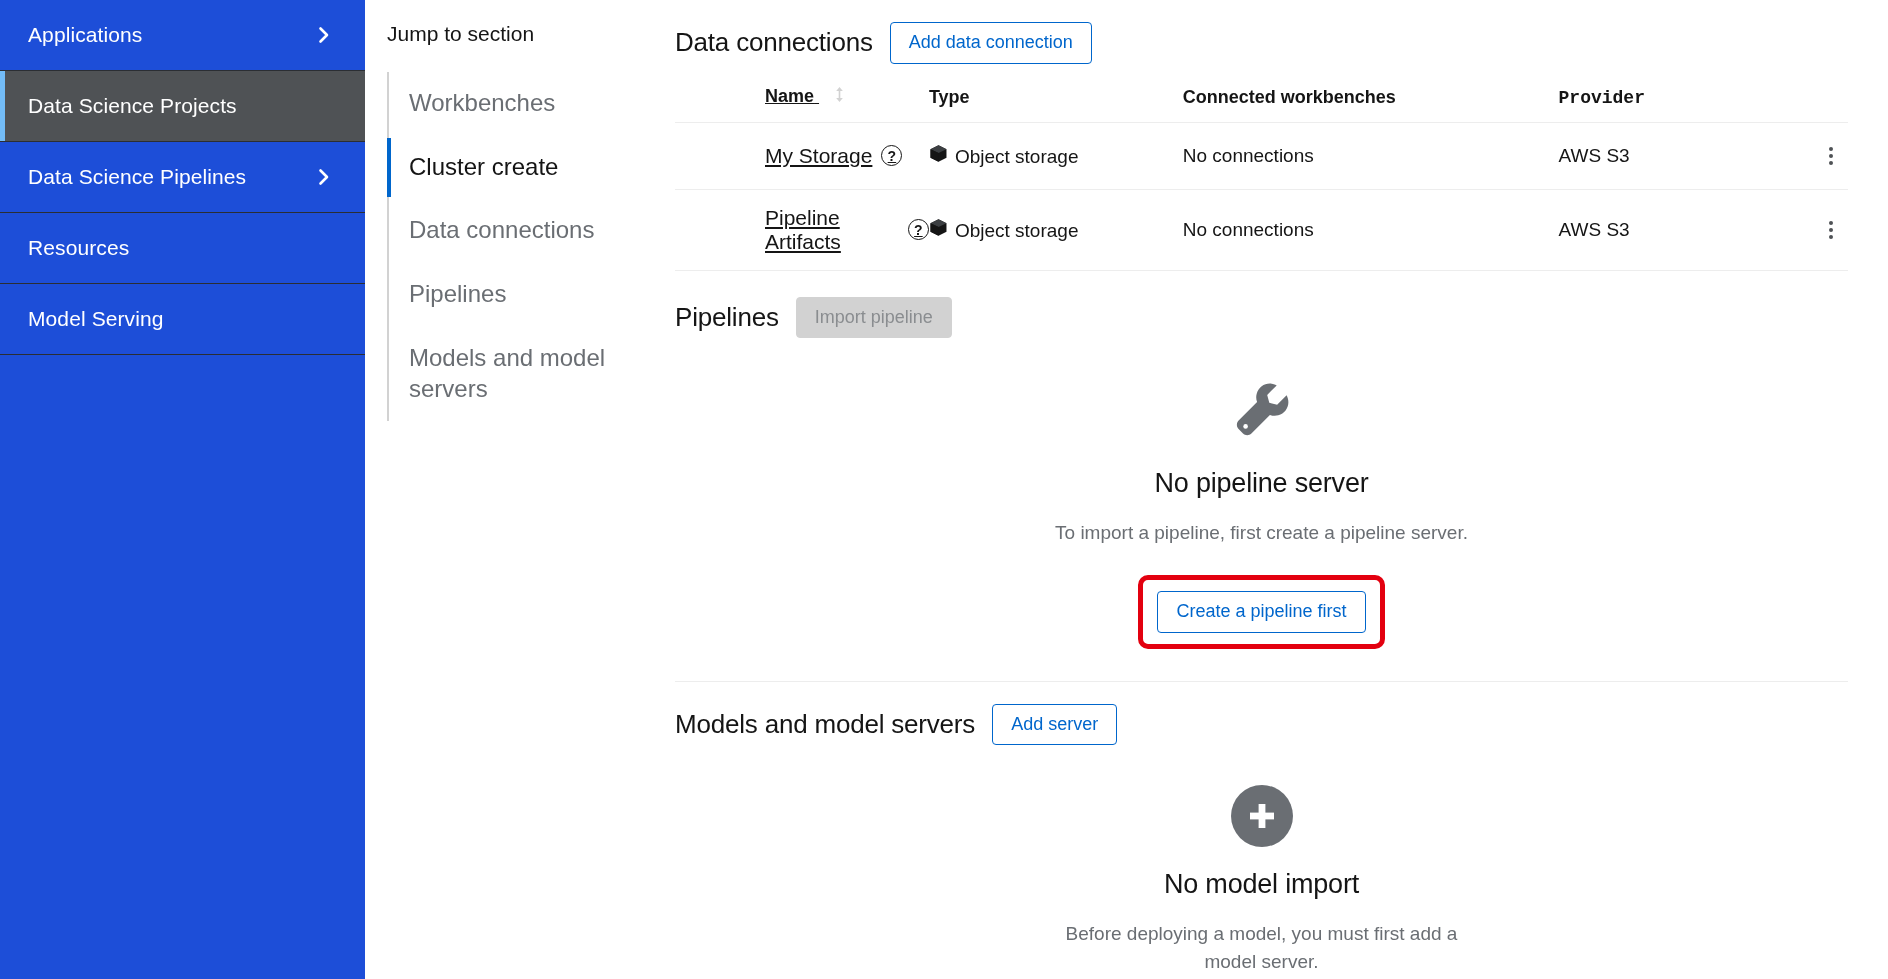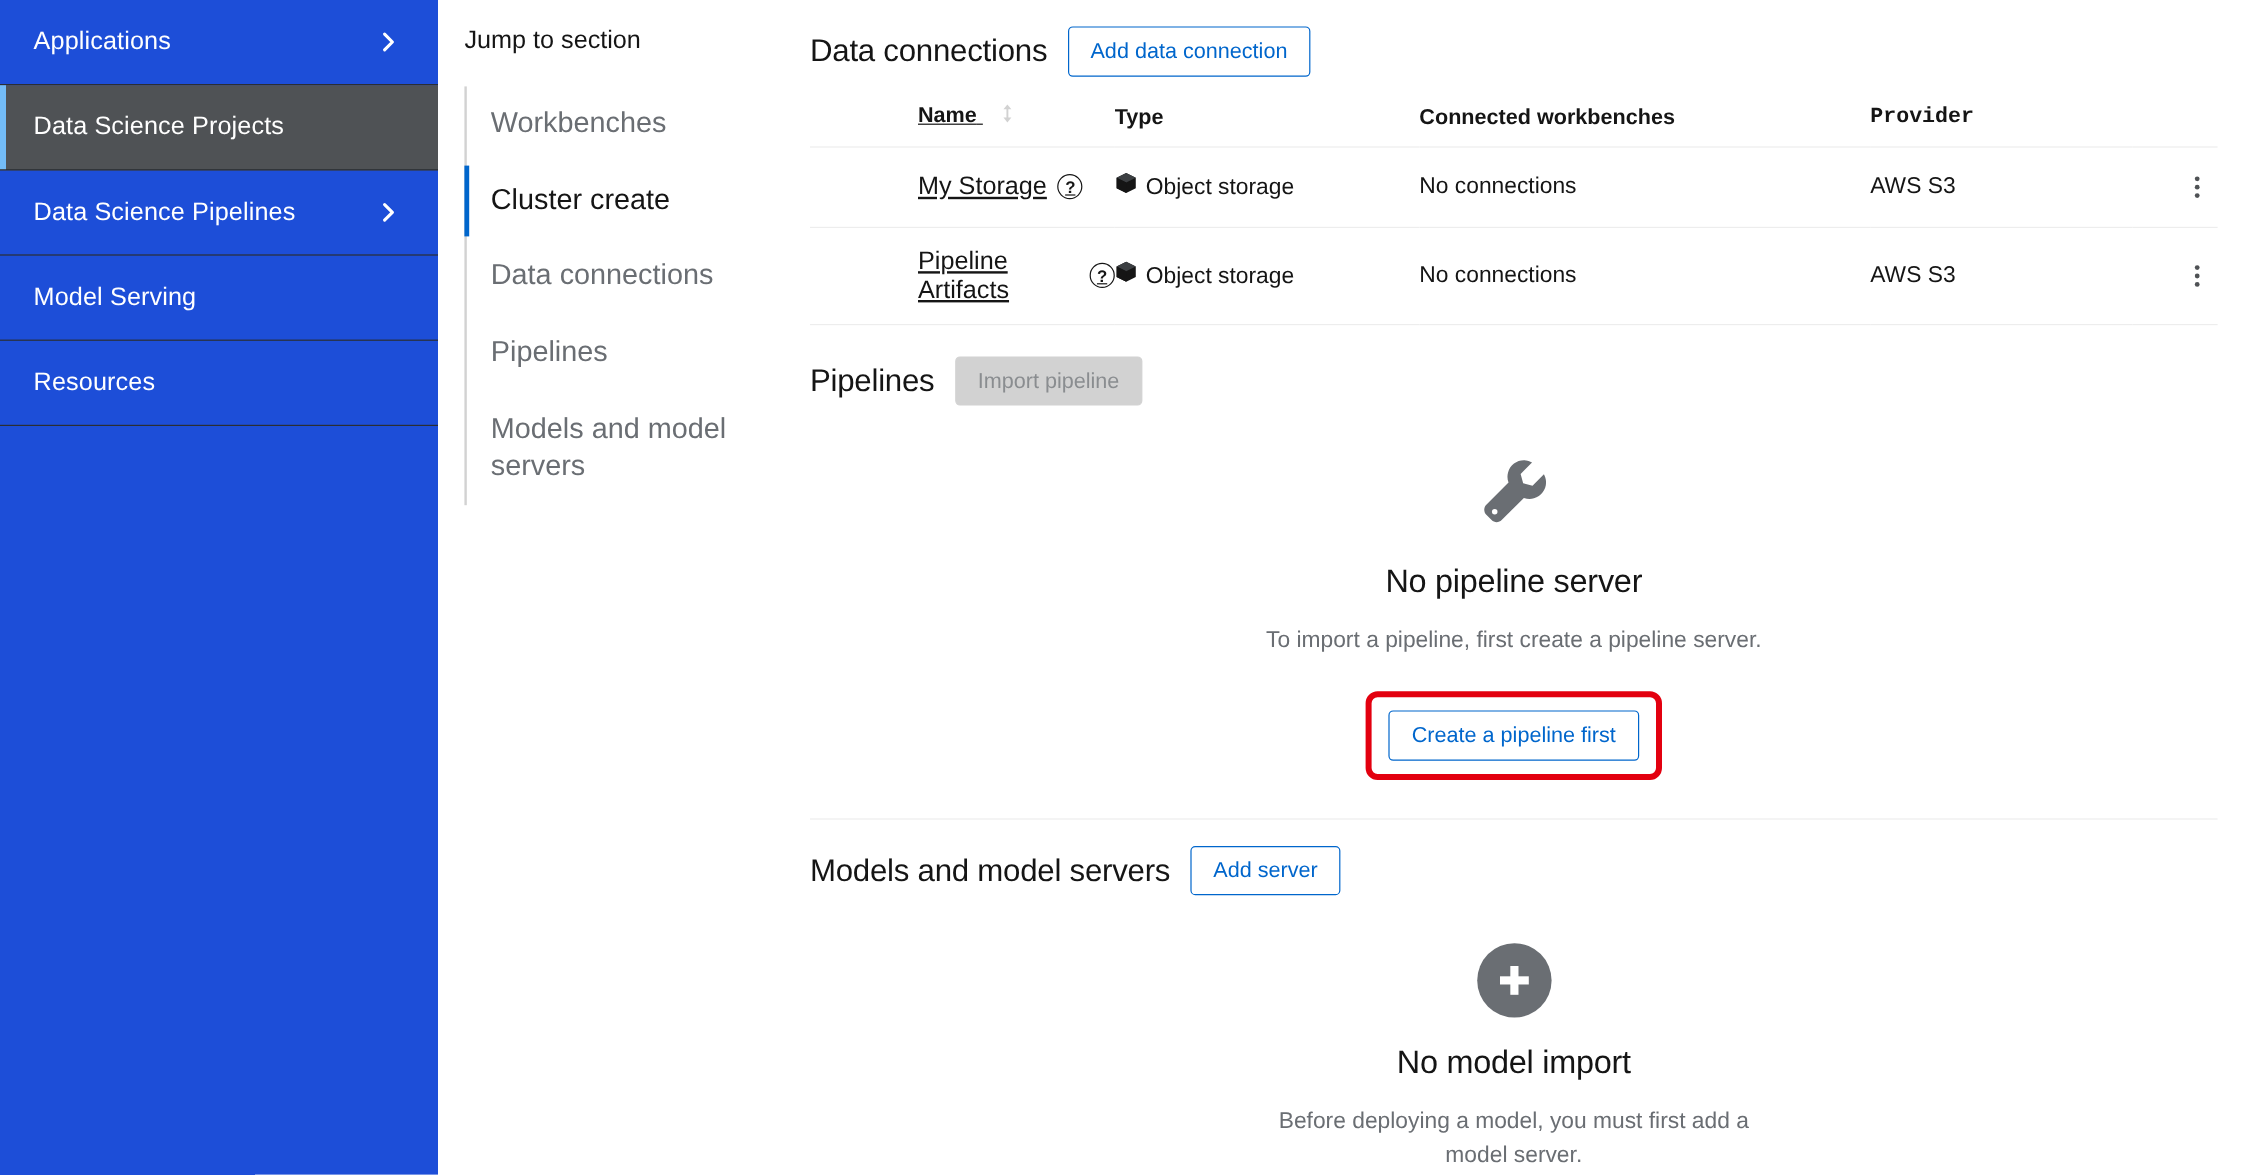"Model Serving" div.nav-item { order: before "Resources" -> after "Resources" }
